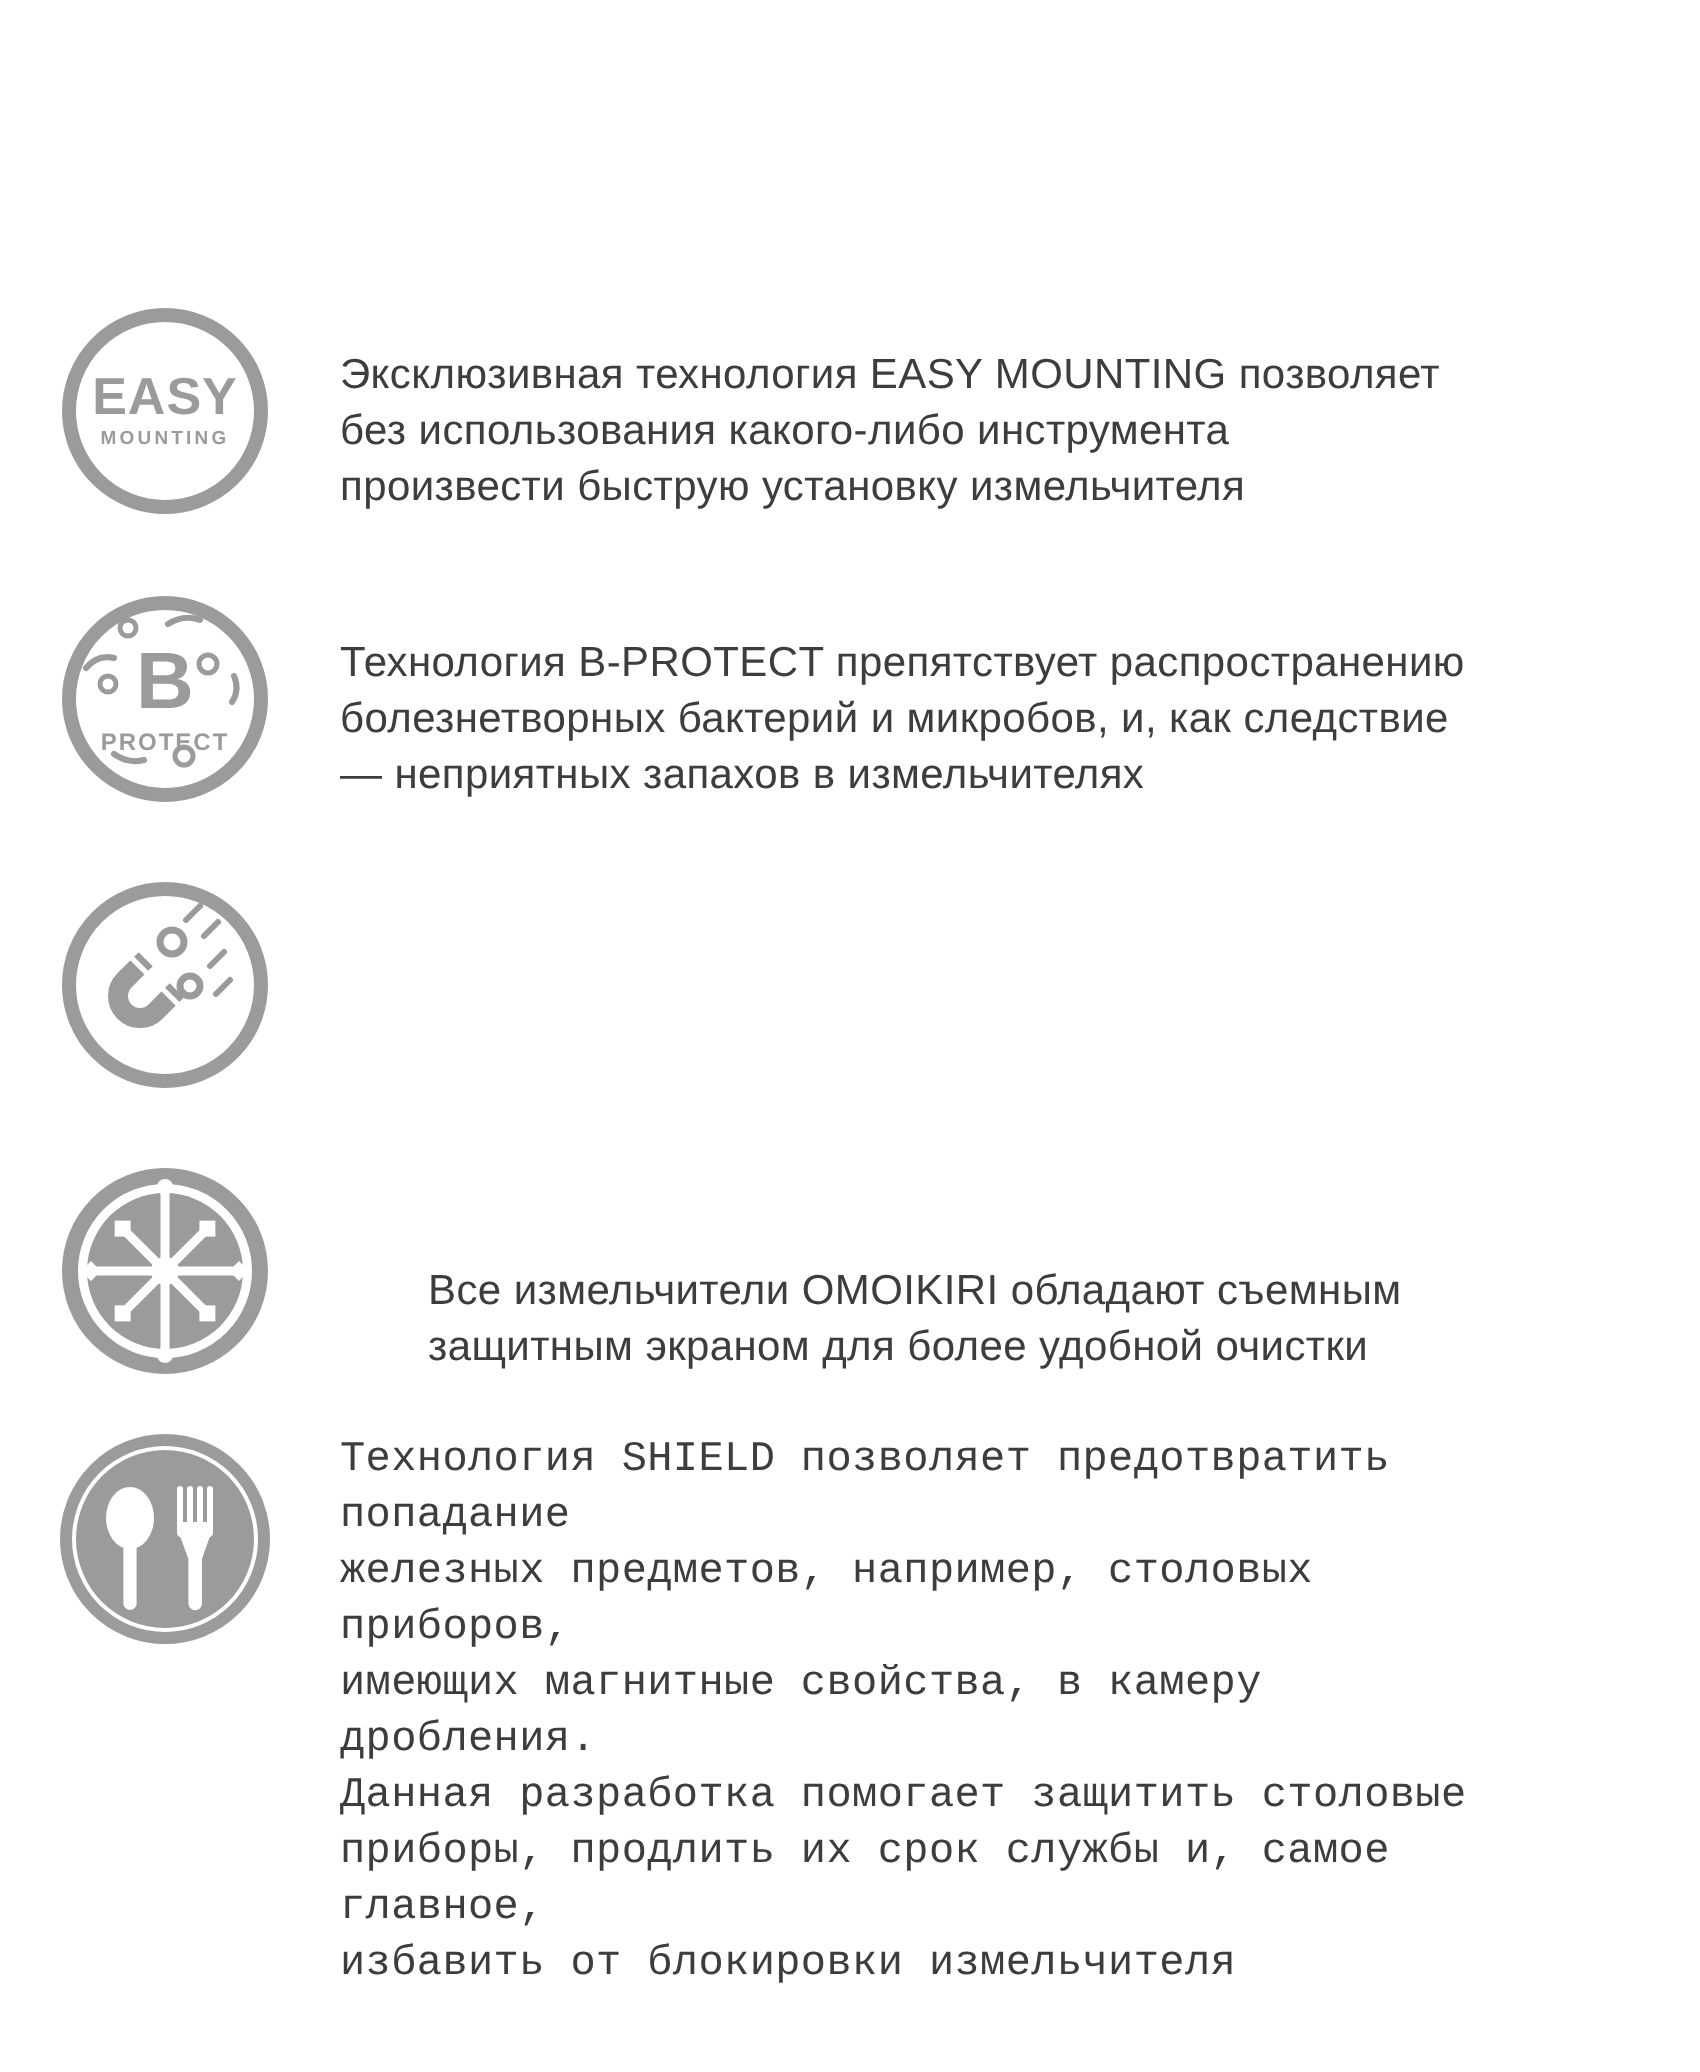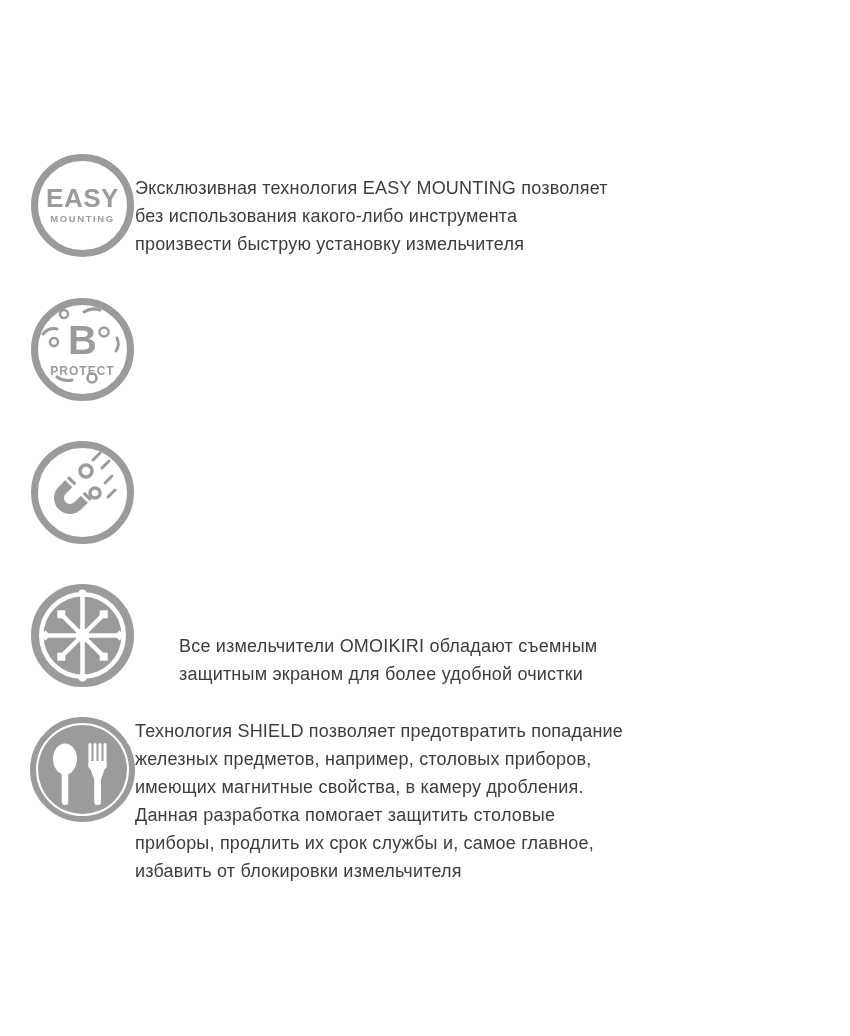"Эксклюзивная технология EASY MOUNTING" .feature-text { font-size: 18px -> 21px; margin-left: none -> 35px }
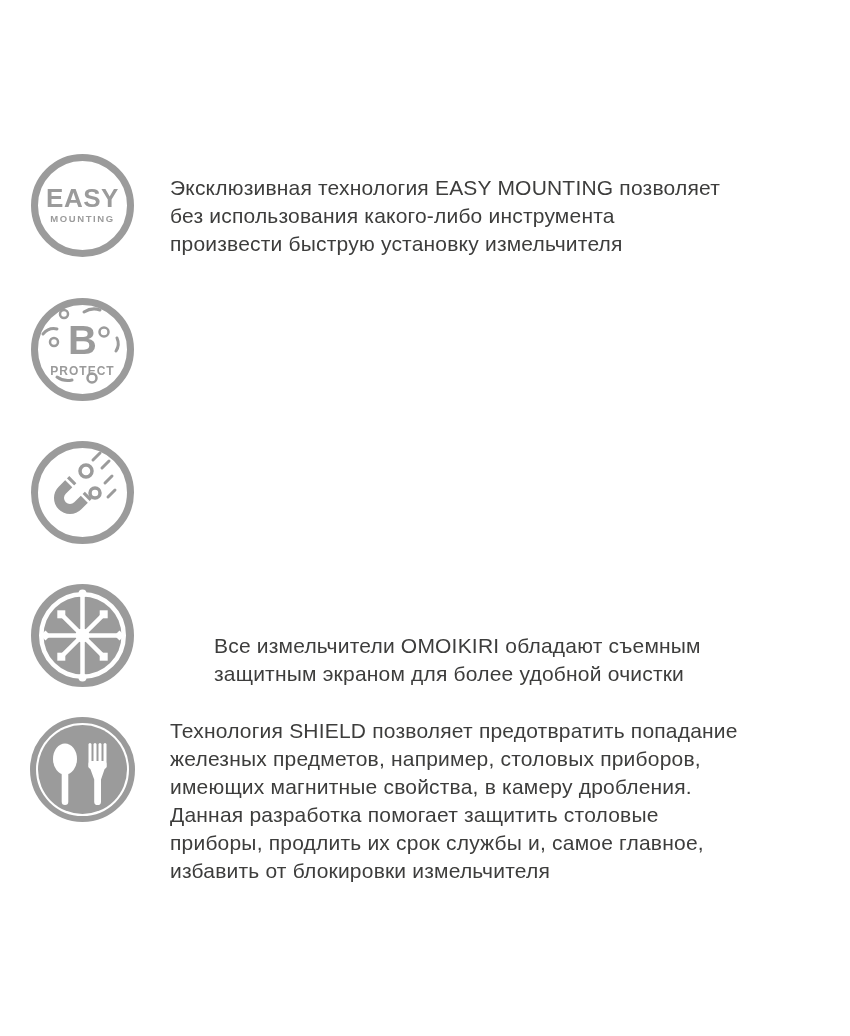"Технология B-PROTECT препятствует" div.feature-text { html: none -> <div>Технология B-PROTECT препятствует распространению болезнетворных бактерий и микробов, и, как следствие — неприятных запахов в измельчителях</div> }
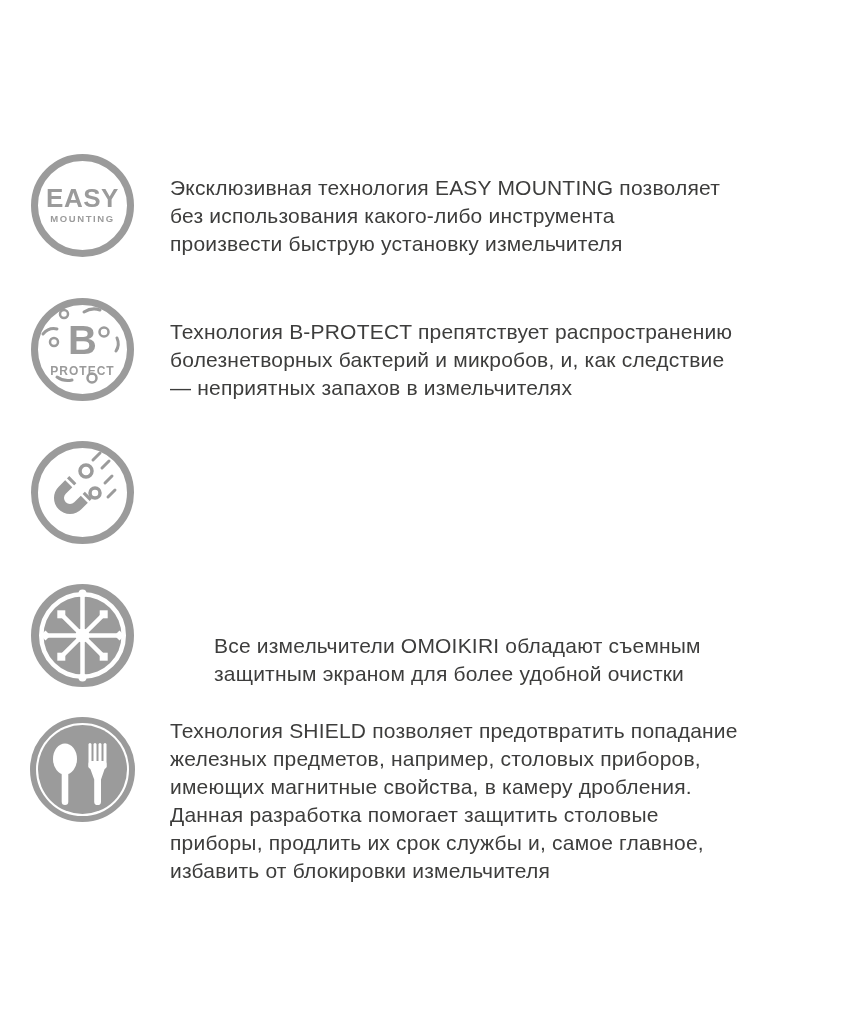"Технология SHIELD позволяет" .feature-row.top-align { font-family: none -> Liberation Mono, monospace }
